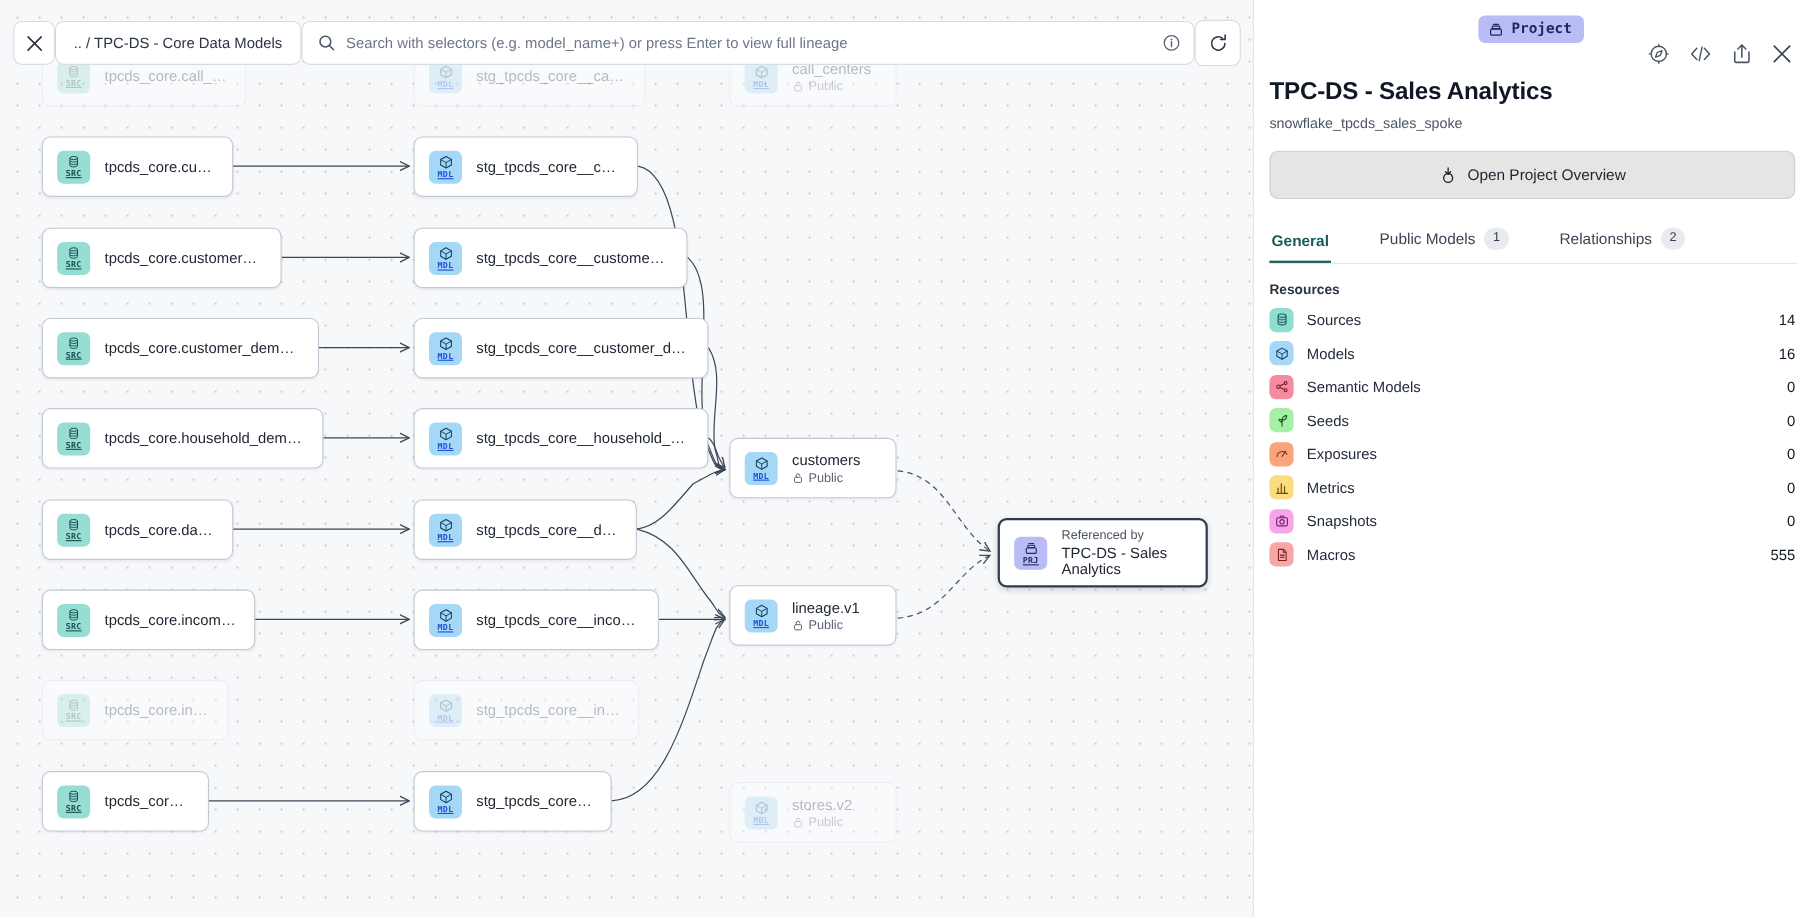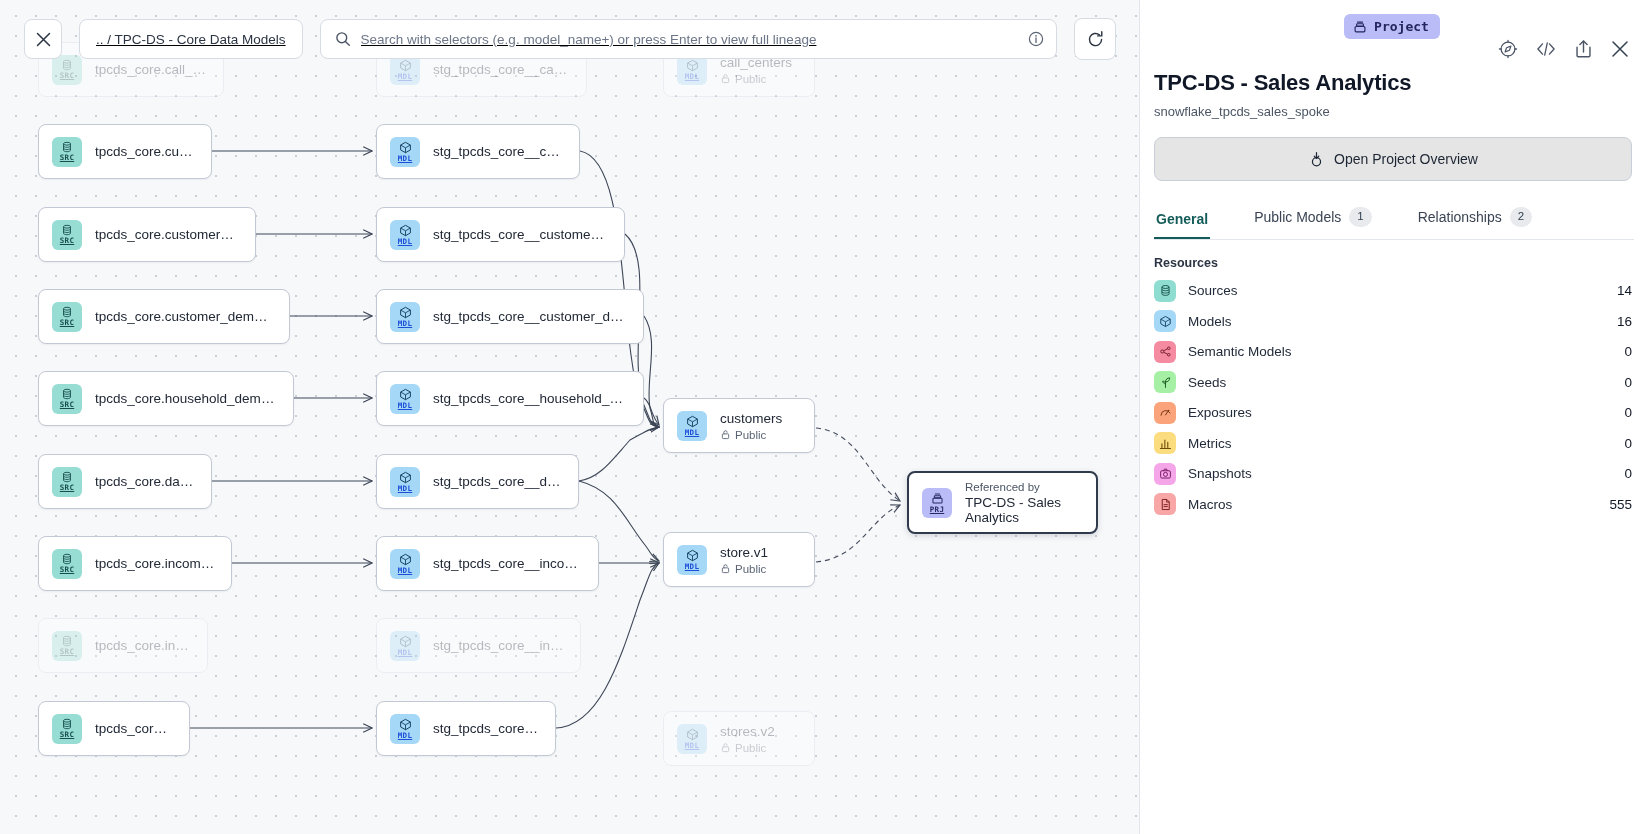".. / TPC-DS - Core" .toolbar { gap: 17px -> 0; padding: 0 24px -> 0 12px; text-decoration: underline -> none }
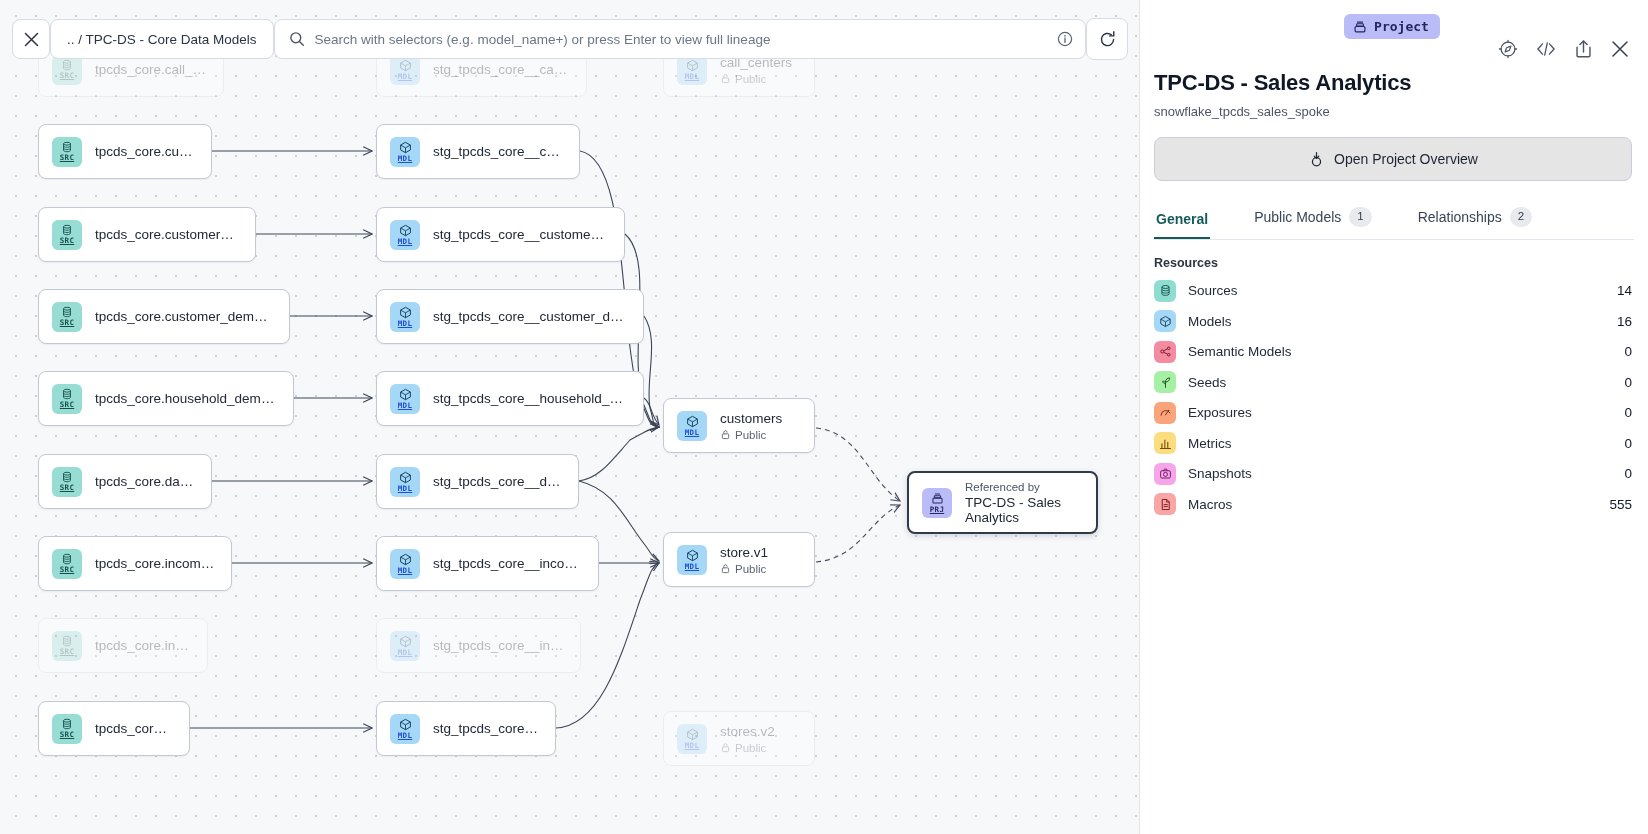"store.v1" div.ntitle { text: store.v1 -> lineage.v1 }
